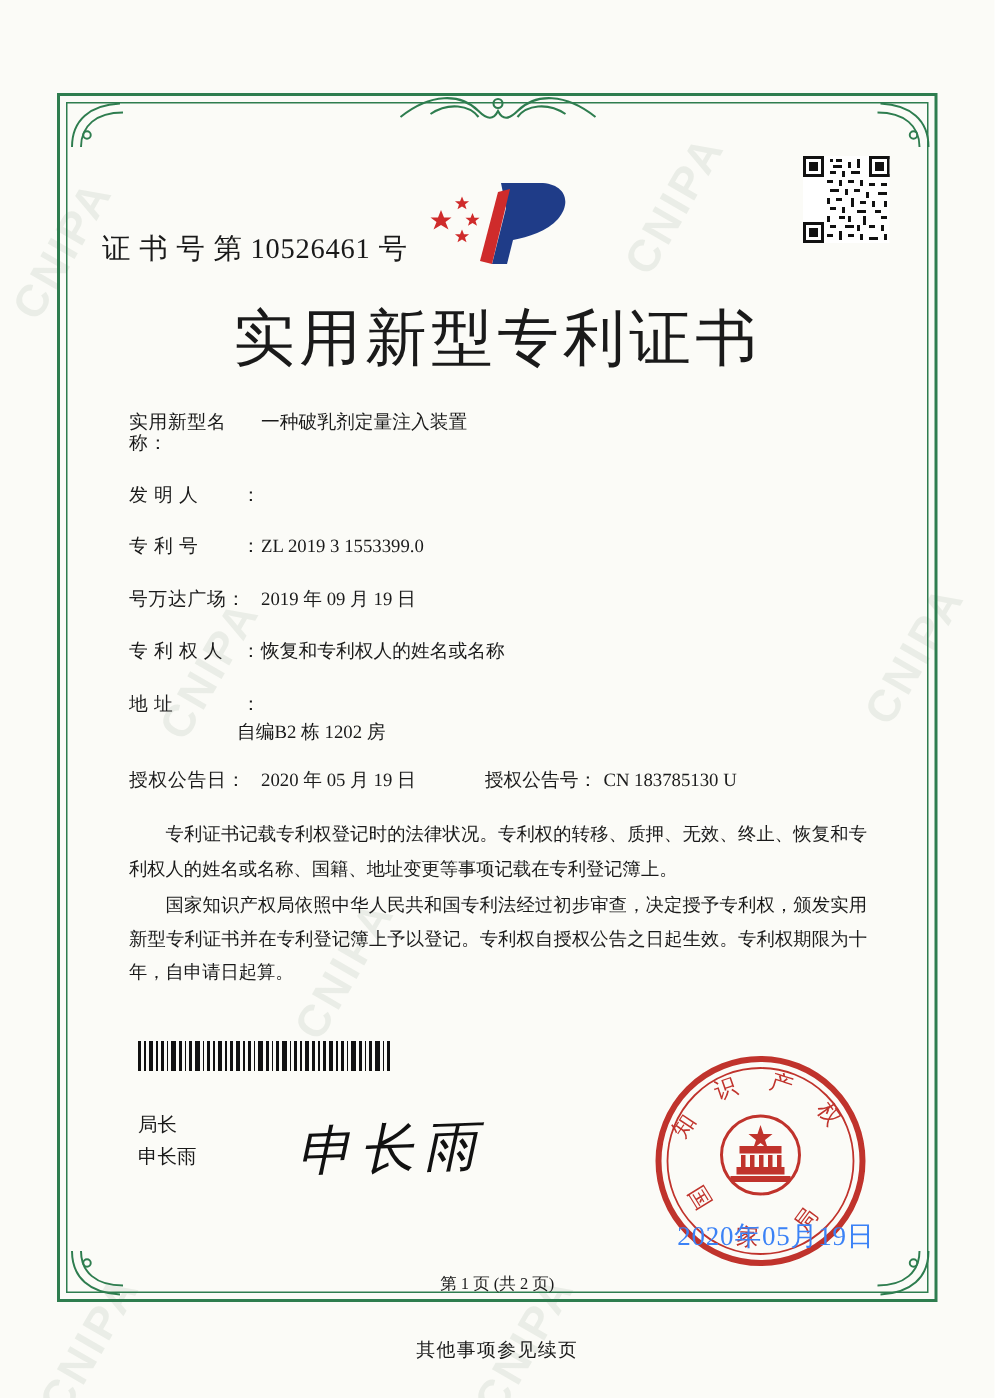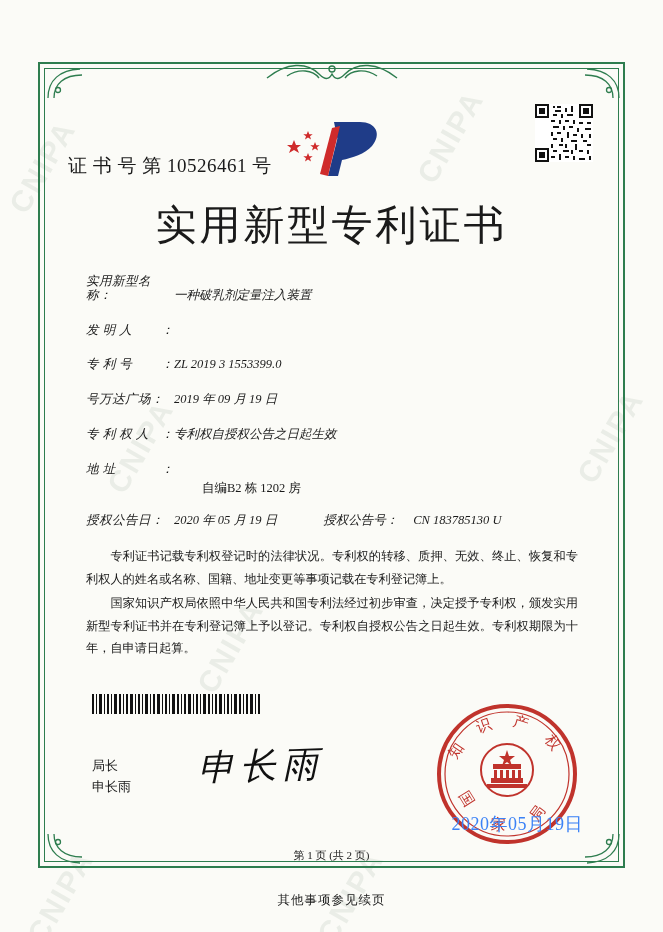"实用新型名称：" .field-row { align-items: flex-end -> flex-start; font-style: italic -> none }
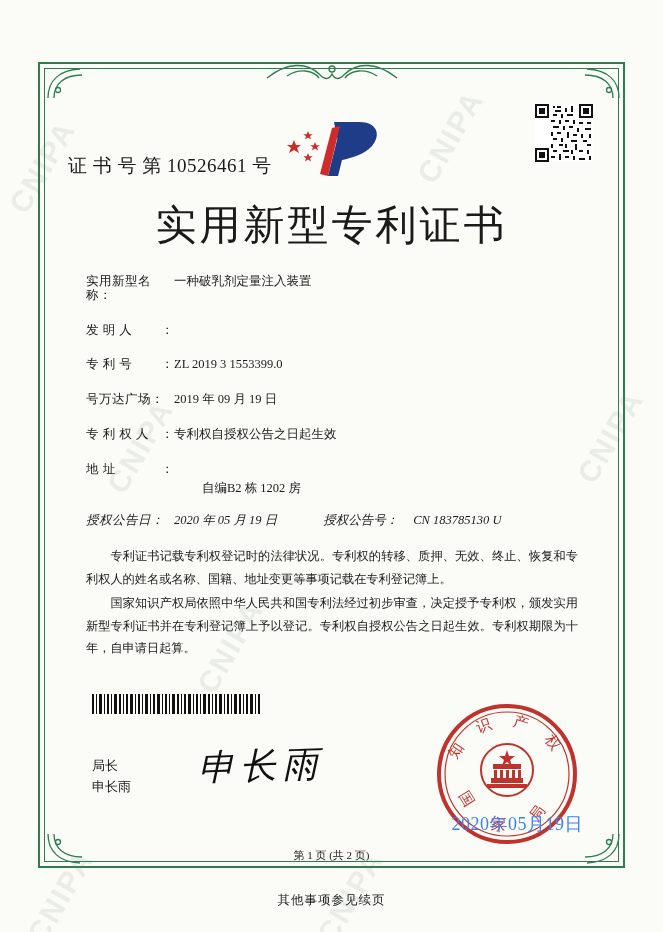"专利权自授权公告之日起生效" div.f-value { text: 专利权自授权公告之日起生效 -> 恢复和专利权人的姓名或名称 }
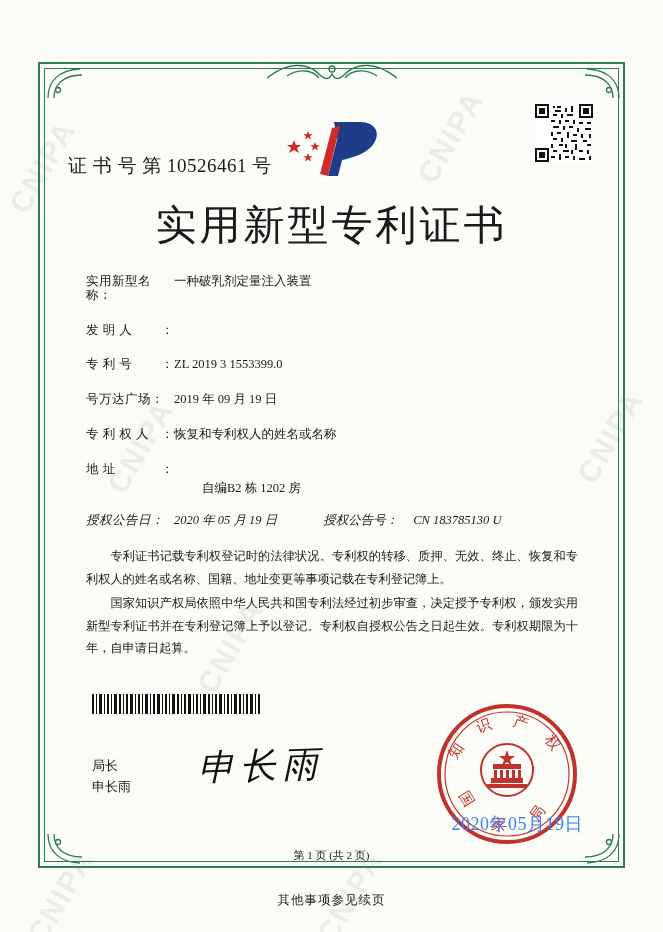"自编B2 栋 1202 房" .addr-second { margin: 6px 0 0 116px -> 6px 0 0 72px }
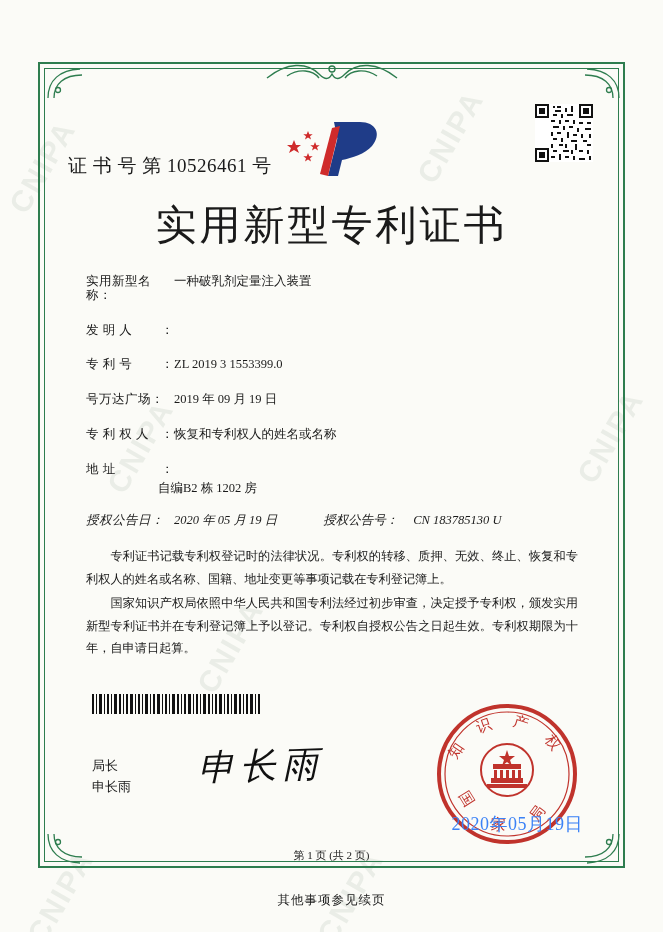"授权公告日：" .grant-row { font-style: italic -> none }
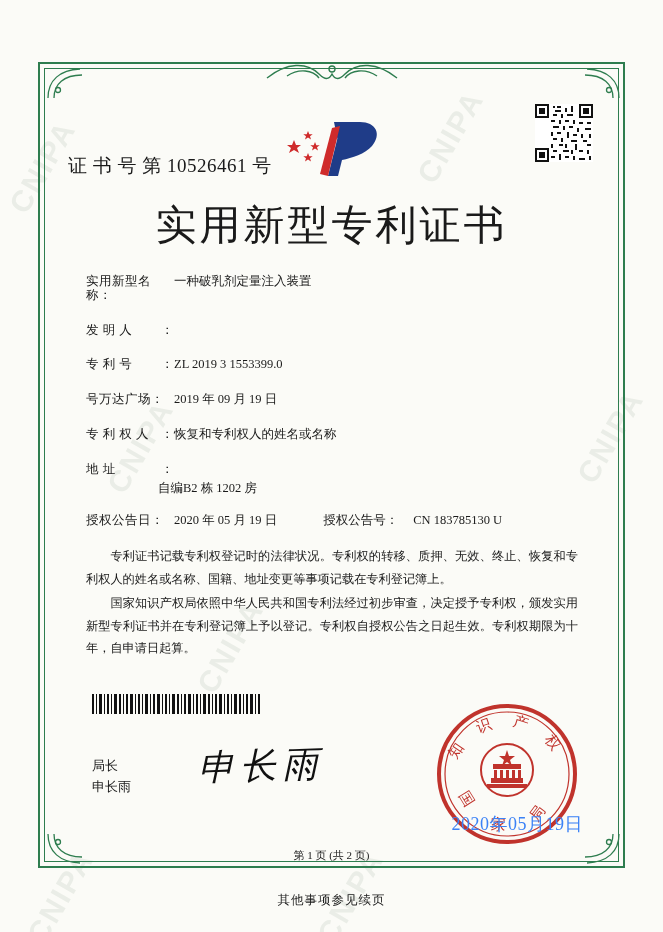"授权公告号：" .grant-right .gl { margin-right: 12px -> 1px }
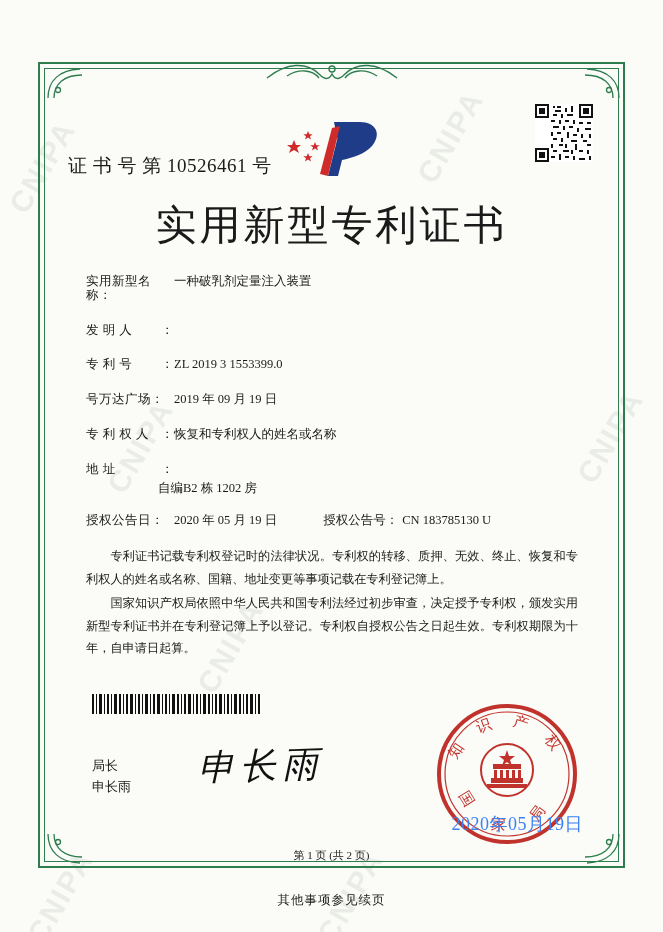"局长" .sig-label { top: 756px -> 740px }
